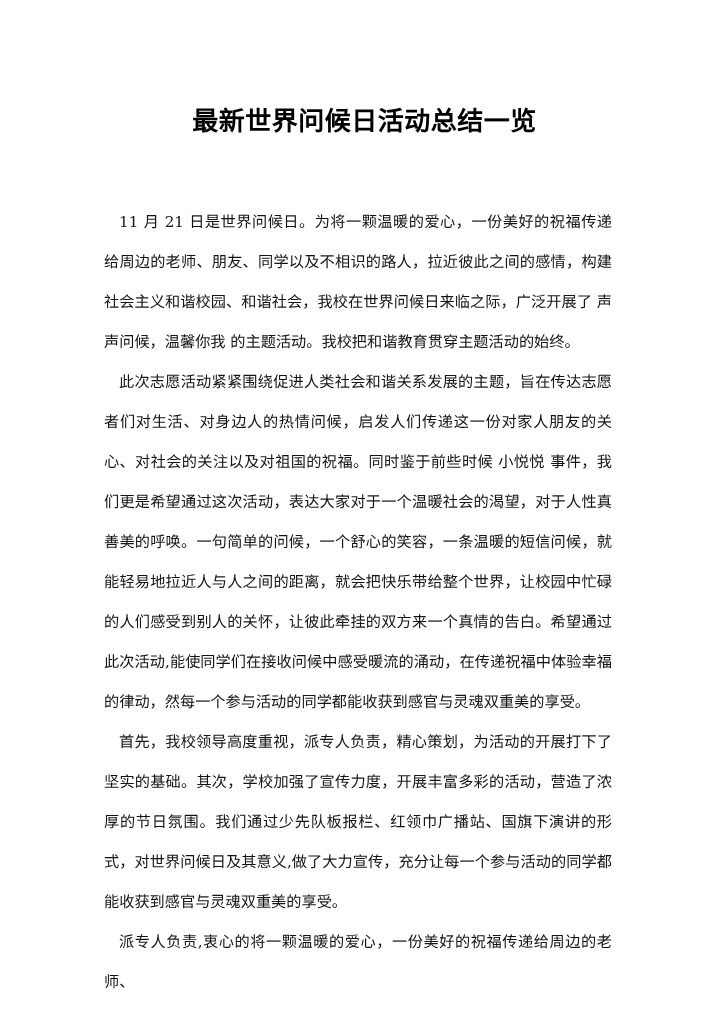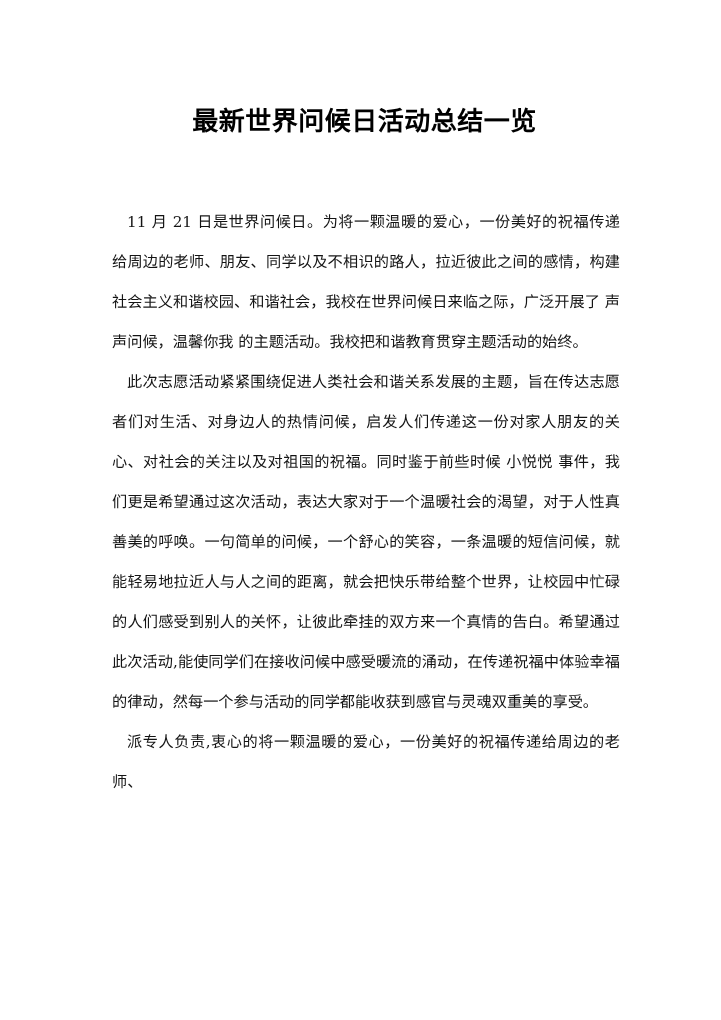"11 月 21" .body-block { left: 108px -> 100px }
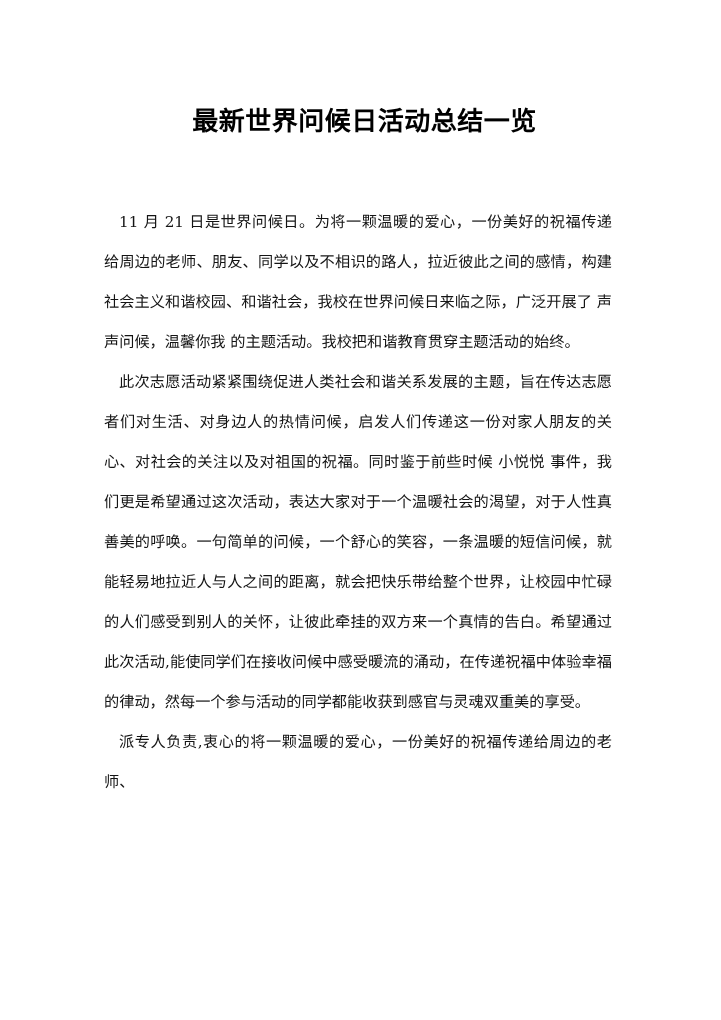"首先，我校领导高度重视，派专人负责，精心策划，为活动的开展打下了坚实的基础。其次" p.para { html: none -> <p>首先，我校领导高度重视，派专人负责，精心策划，为活动的开展打下了坚实的基础。其次，学校加强了宣传力度，开展丰富多彩的活动，营造了浓厚的节日氛围。我们通过少先队板报栏、红领巾广播站、国旗下演讲的形式，对世界问候日及其意义,做了大力宣传，充分让每一个参与活动的同学都能收获到感官与灵魂双重美的享受。</p> }
